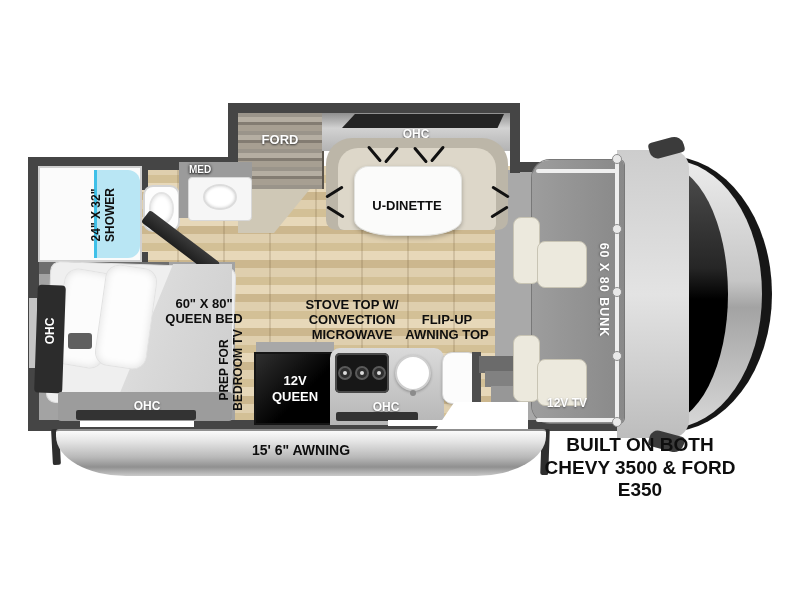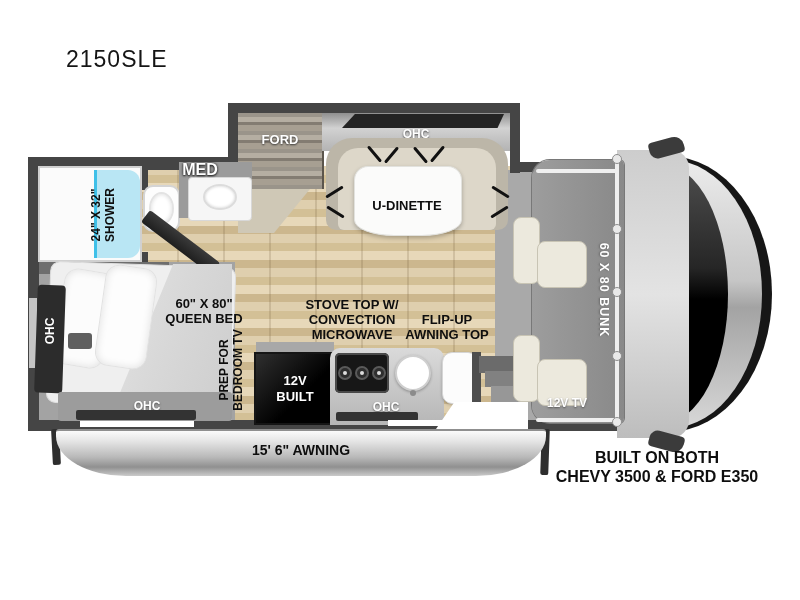"2150SLE" div.a { html: <div>2150SLE</div> -> none }
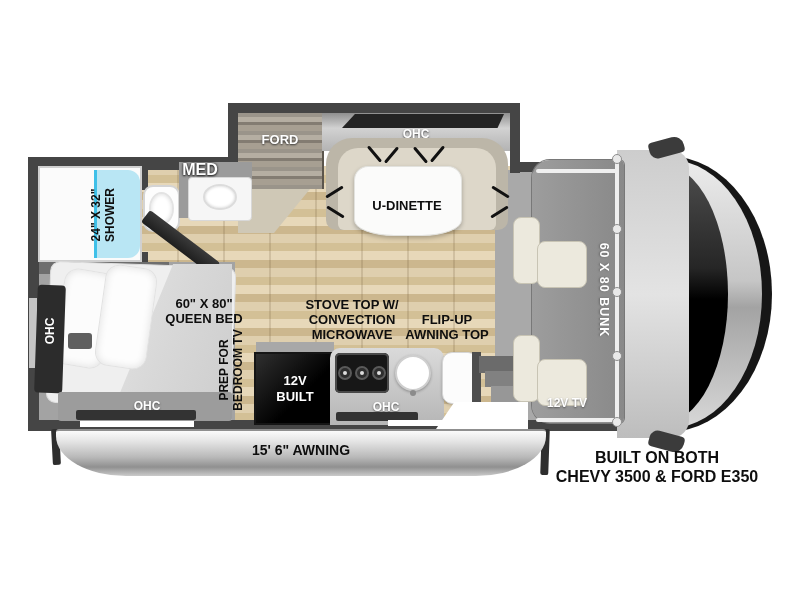"MED" div.lbl { font-size: 16px -> 10px }
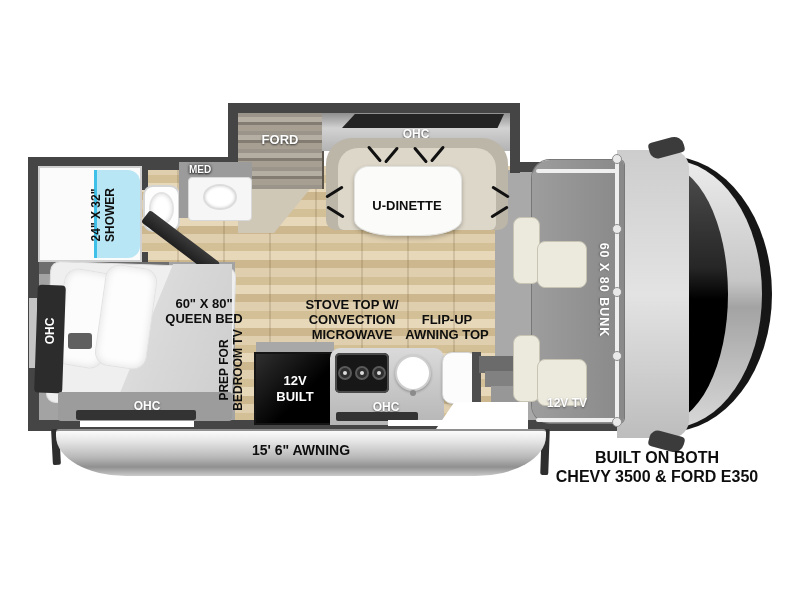"12V" div.lbl { text: BUILT -> QUEEN }
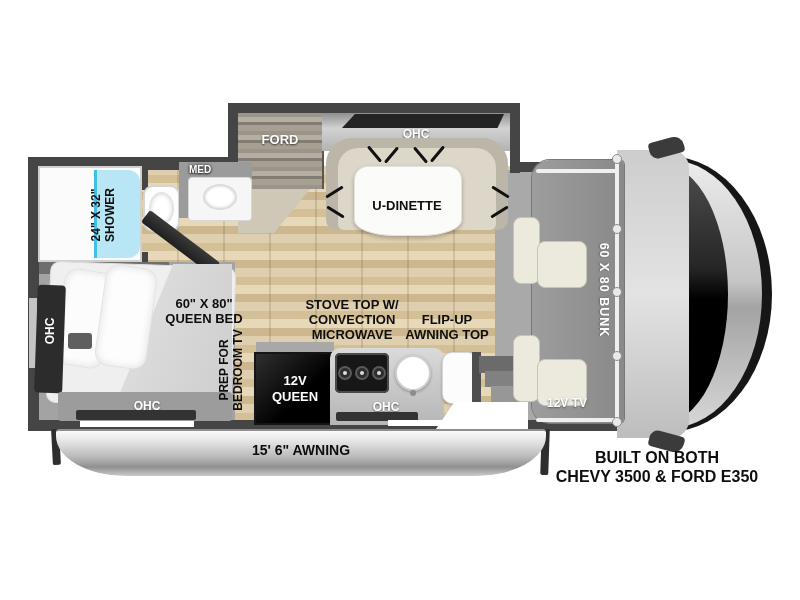"BUILT ON BOTH" div.lbl { font-size: 16px -> 19px; left: 555px -> 538px }
